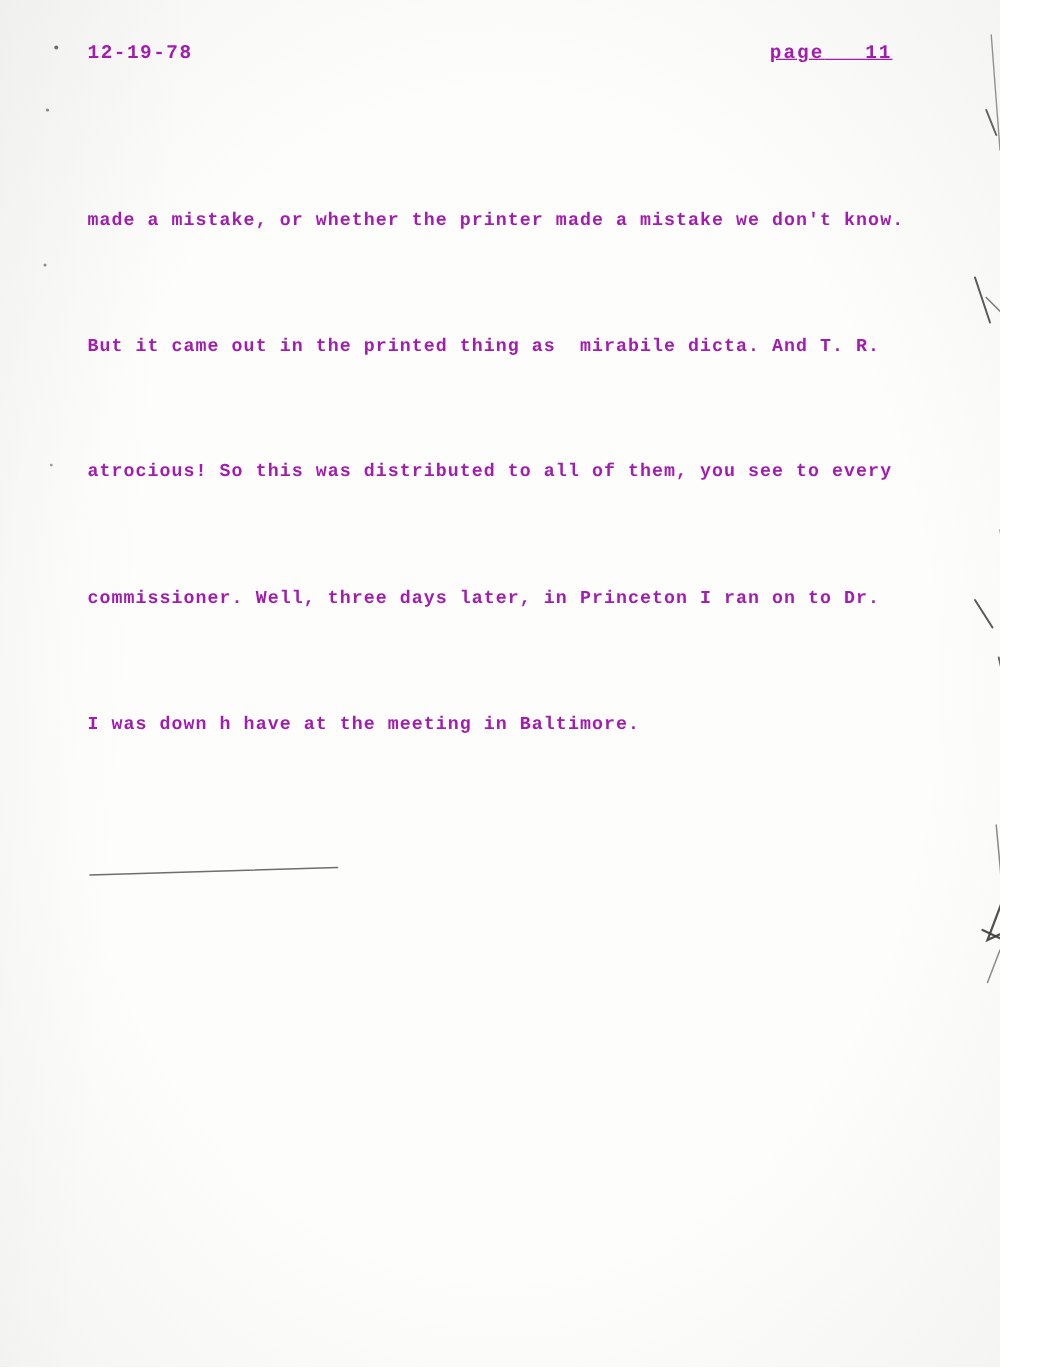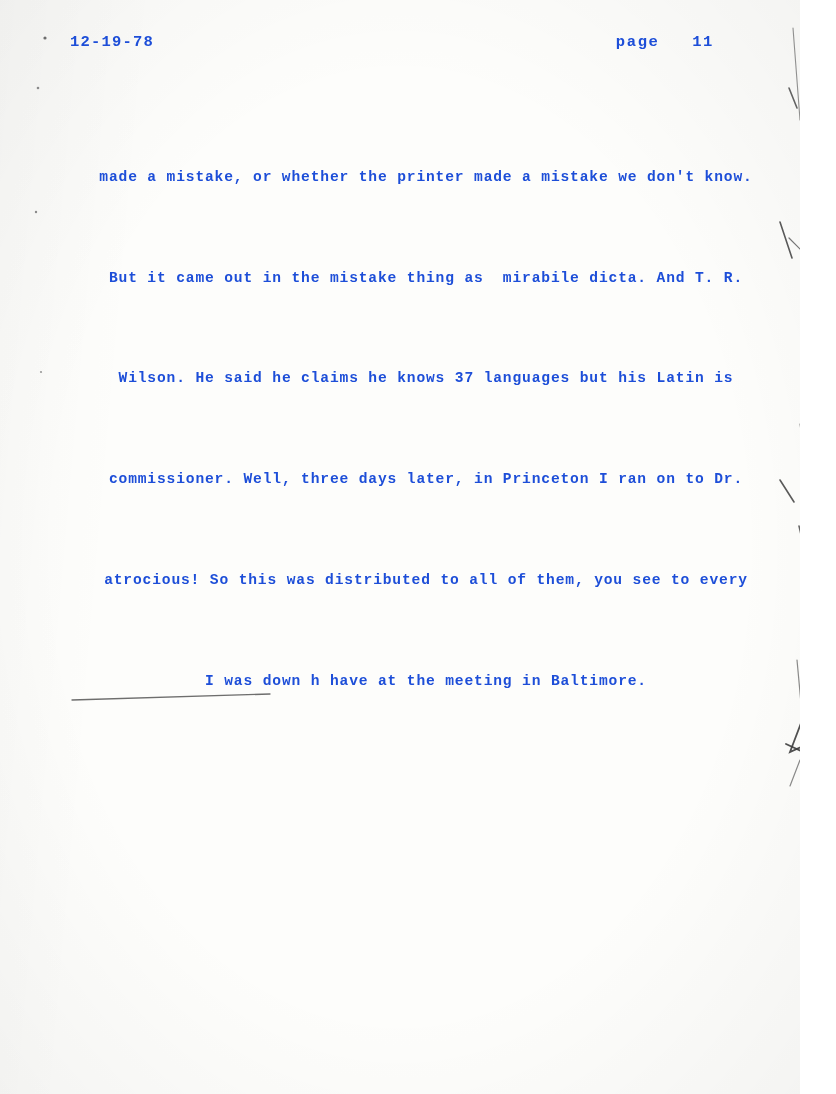"12-19-78" .page { color: #1d4ed8 -> #a21caf }
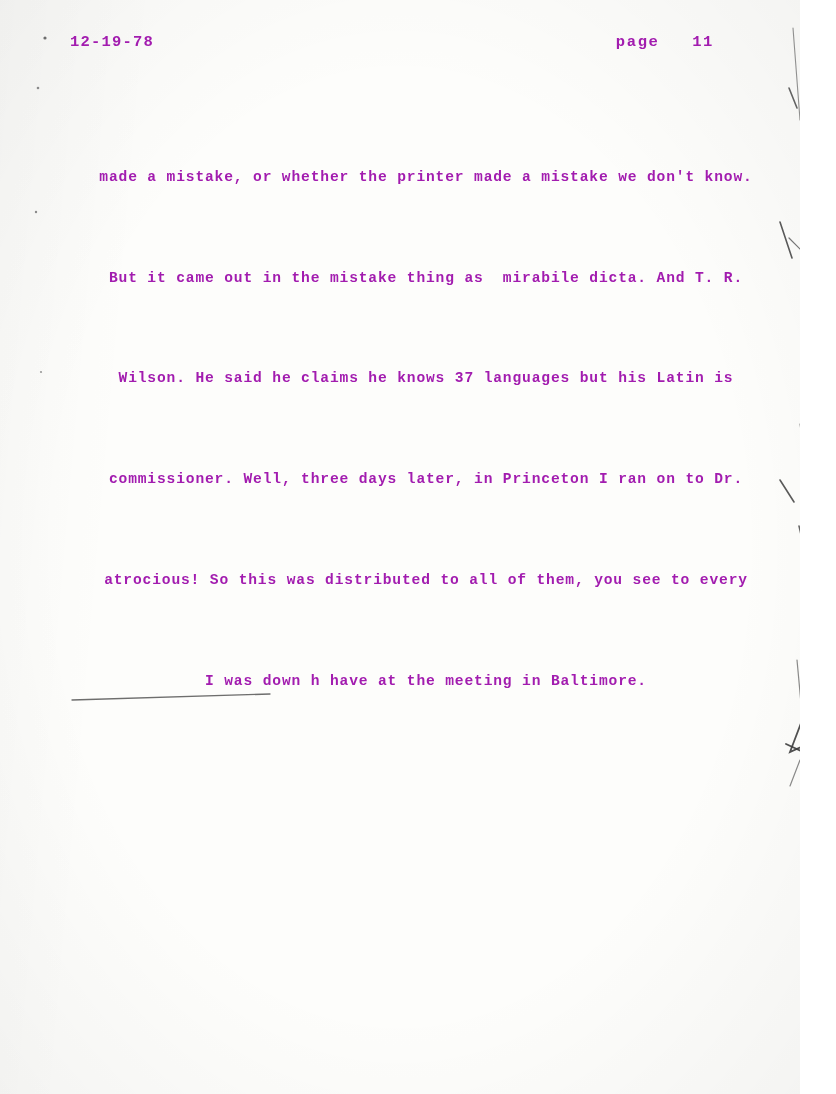"page 11" .header .pageno { text-decoration: none -> underline }
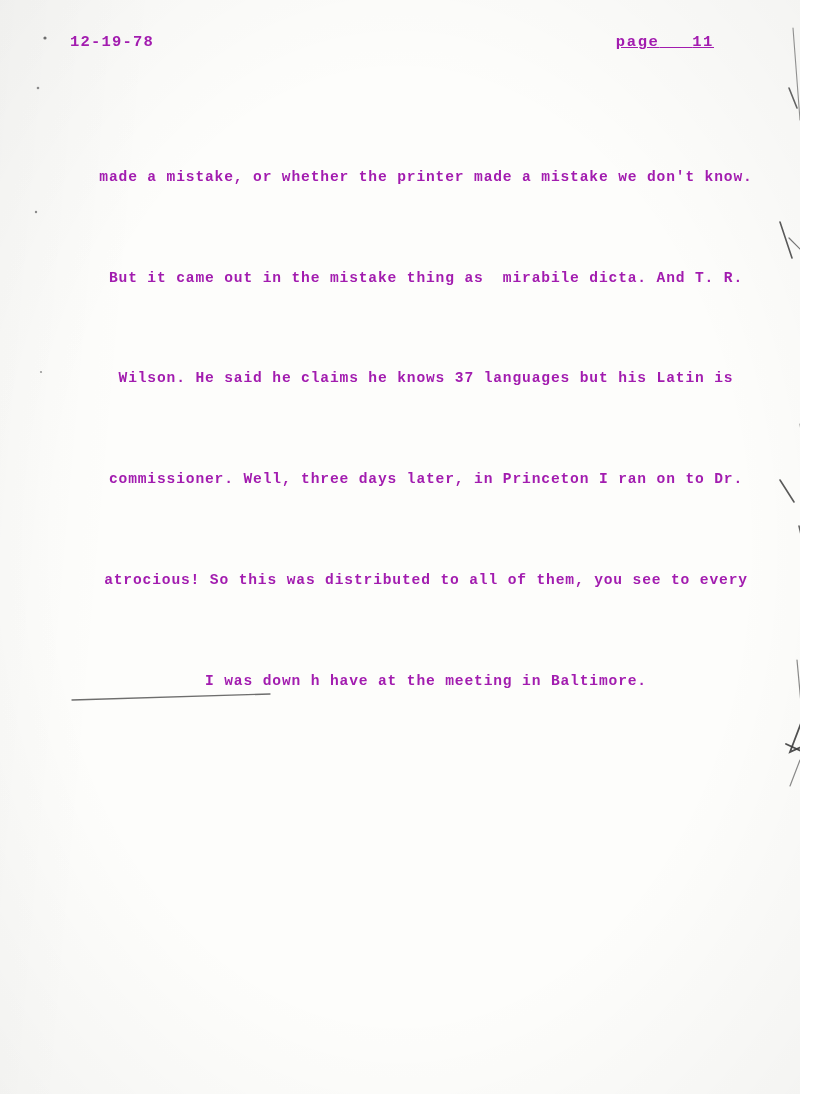"made a mistake, or whether" .line { text-align: center -> none }
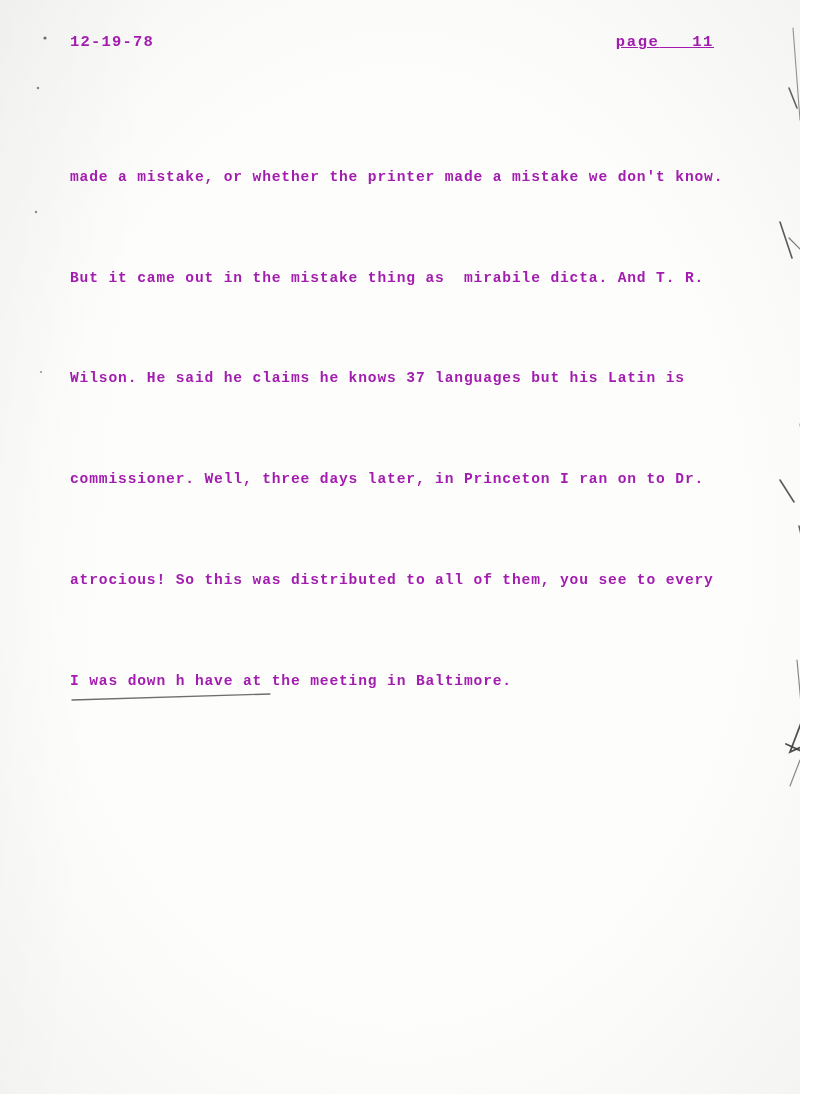"But it came out in" span.line { text: mistake -> printed }
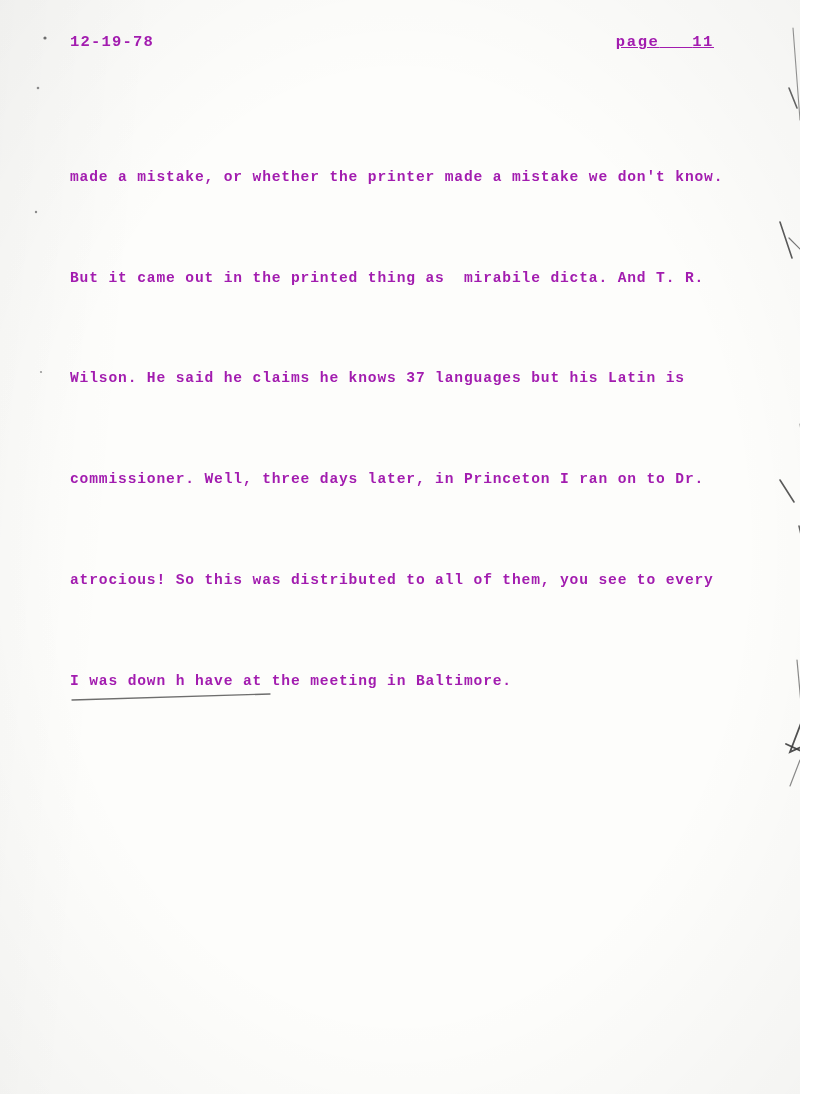"Wilson. He said he claims" span.line { html: <span>Wilson. He said he claims he knows 37 languages but his Latin is</span> -> none }
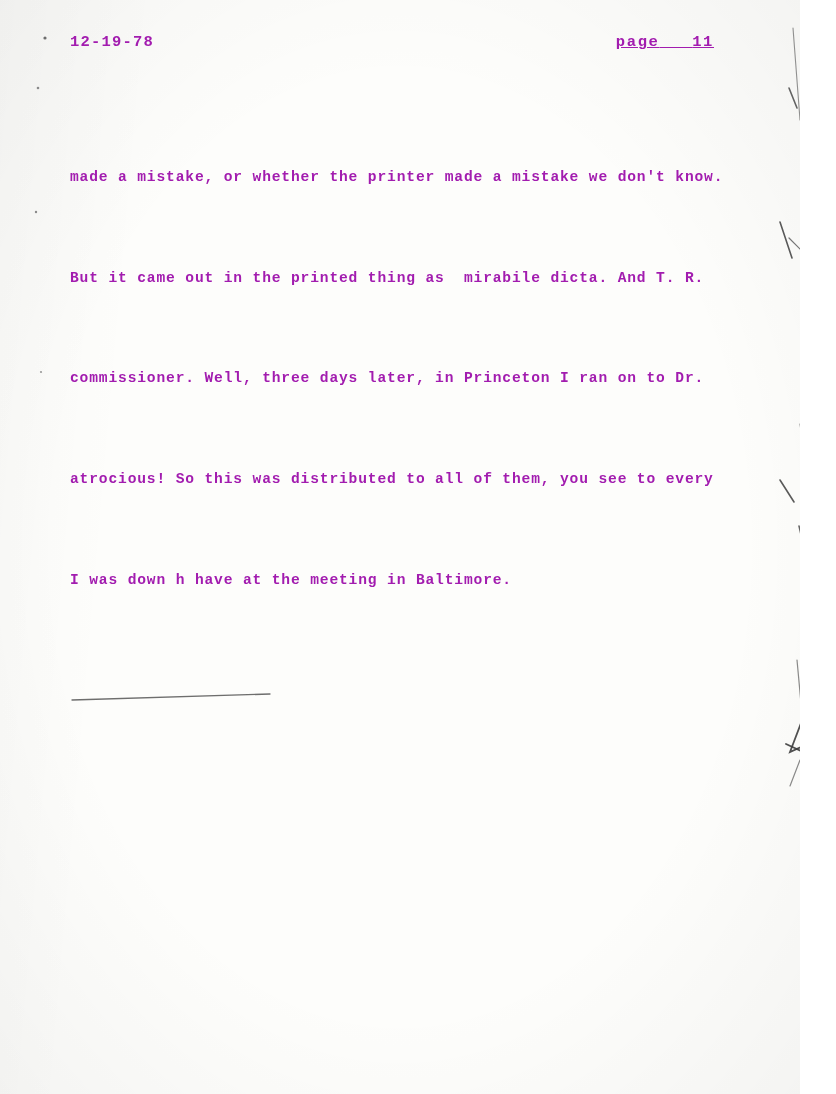"commissioner. Well, three days later," span.line { order: before "atrocious! So this was distributed" -> after "atrocious! So this was distributed" }
